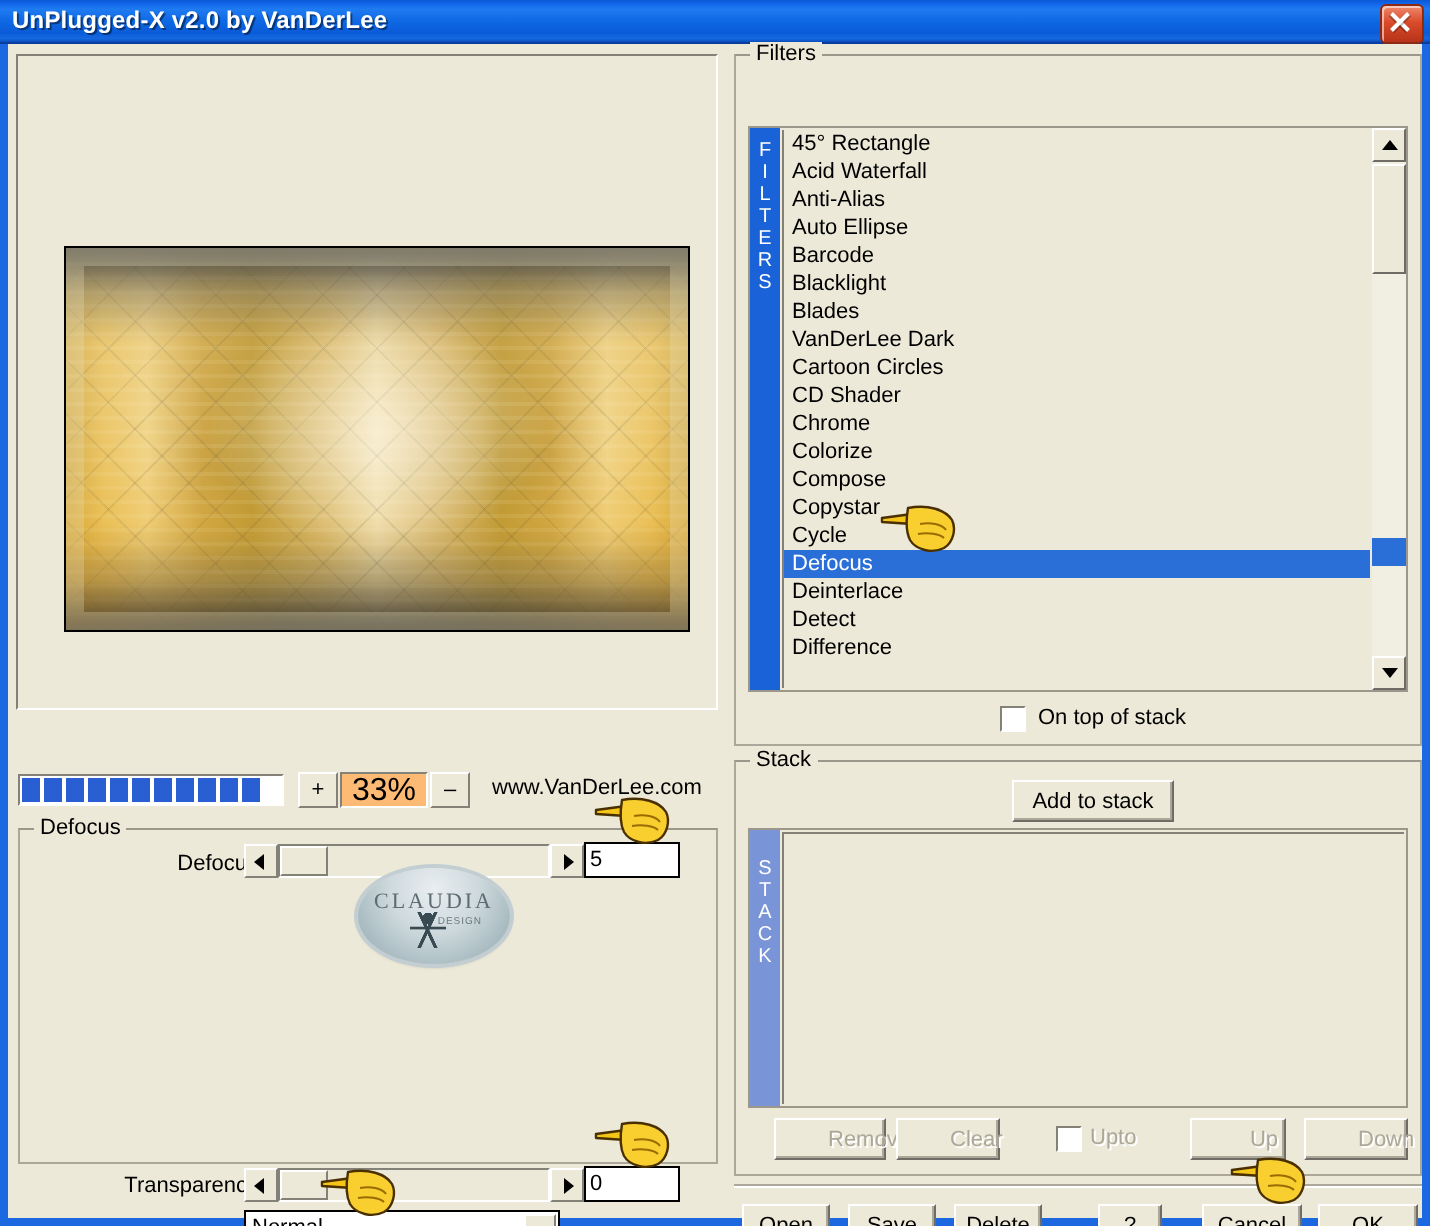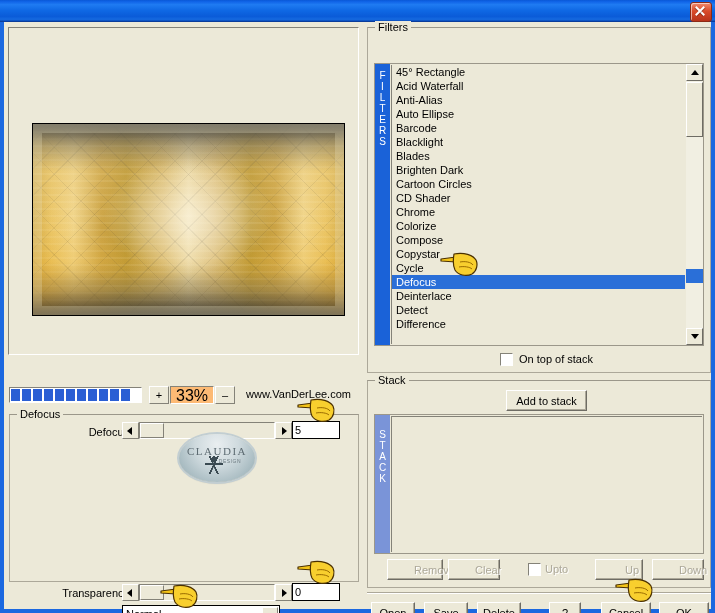"UnPlugged-X v2.0 by VanDerLee" div.title-text { html: none -> <div>UnPlugged-X v2.0 by VanDerLee</div> }
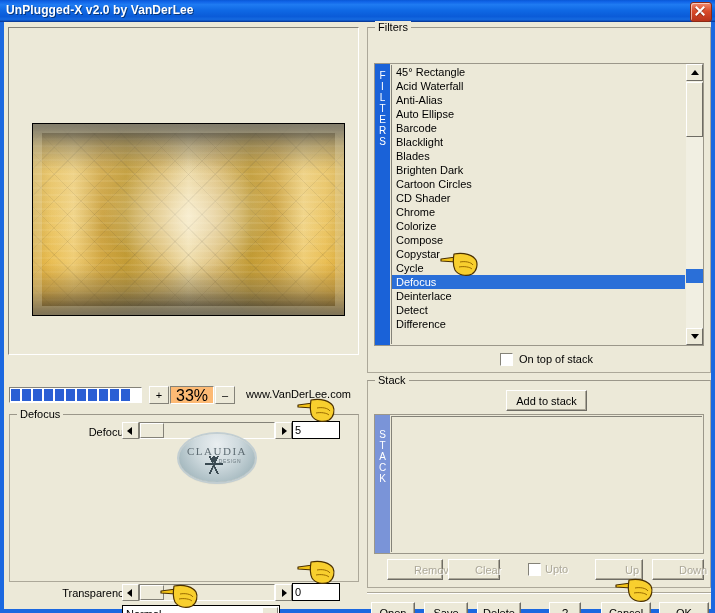"Brighten Dark" div.list-item { text: Brighten -> VanDerLee }
